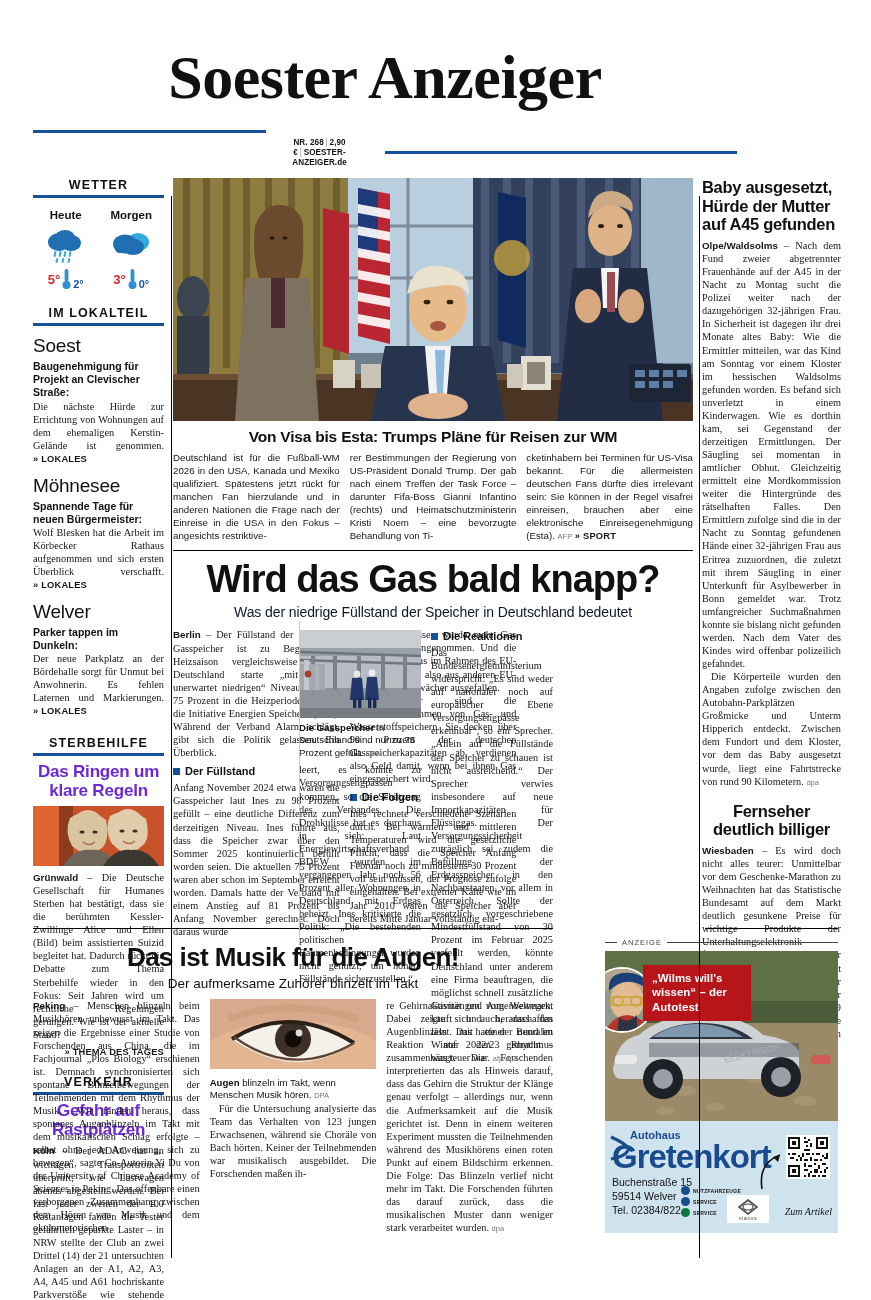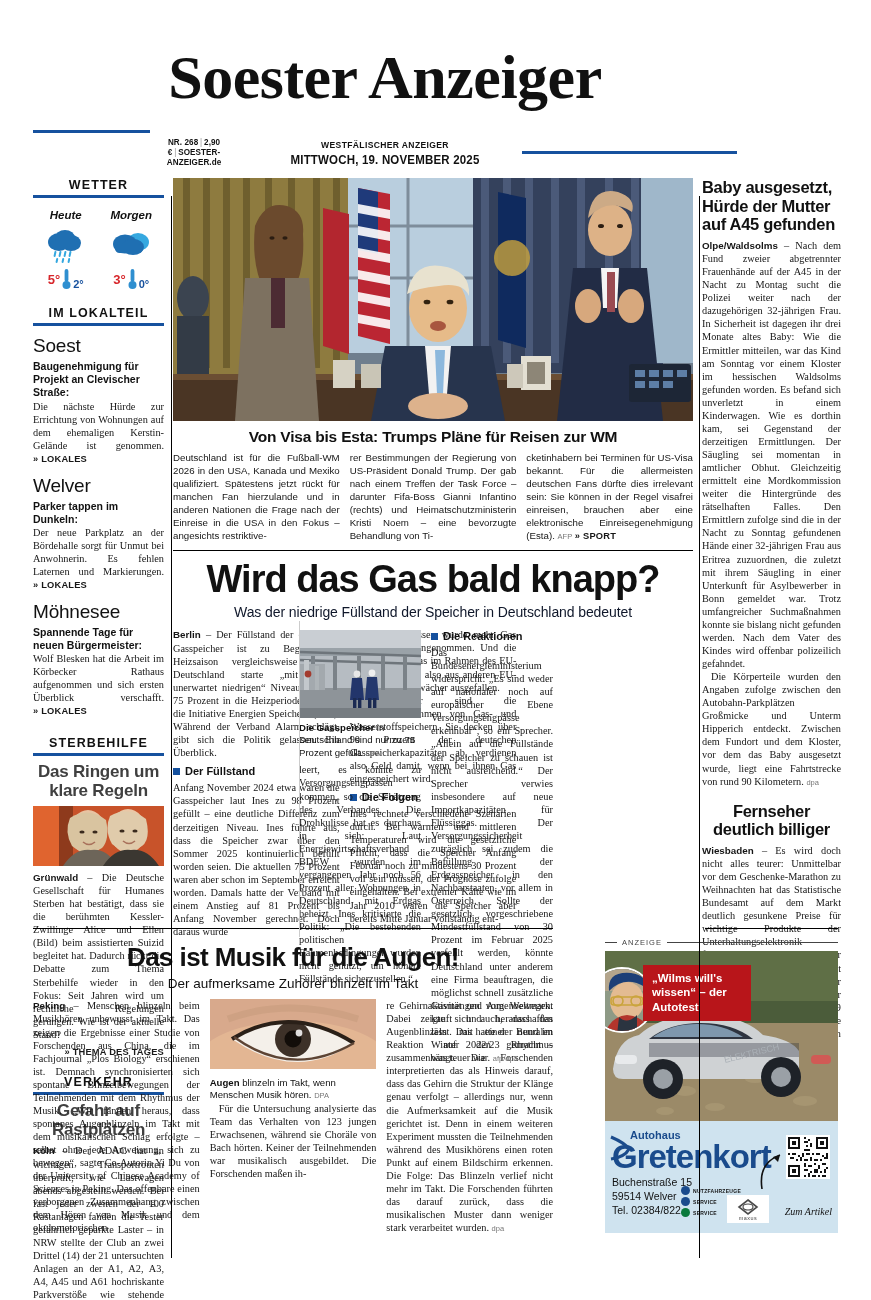"WESTFÄLISCHER ANZEIGER" div.mh-center { html: <div> <div>WESTFÄLISCHER ANZEIGER</div> <div>MITTWOCH, 19. NOVEMBER 2025</div> </div> -> none }
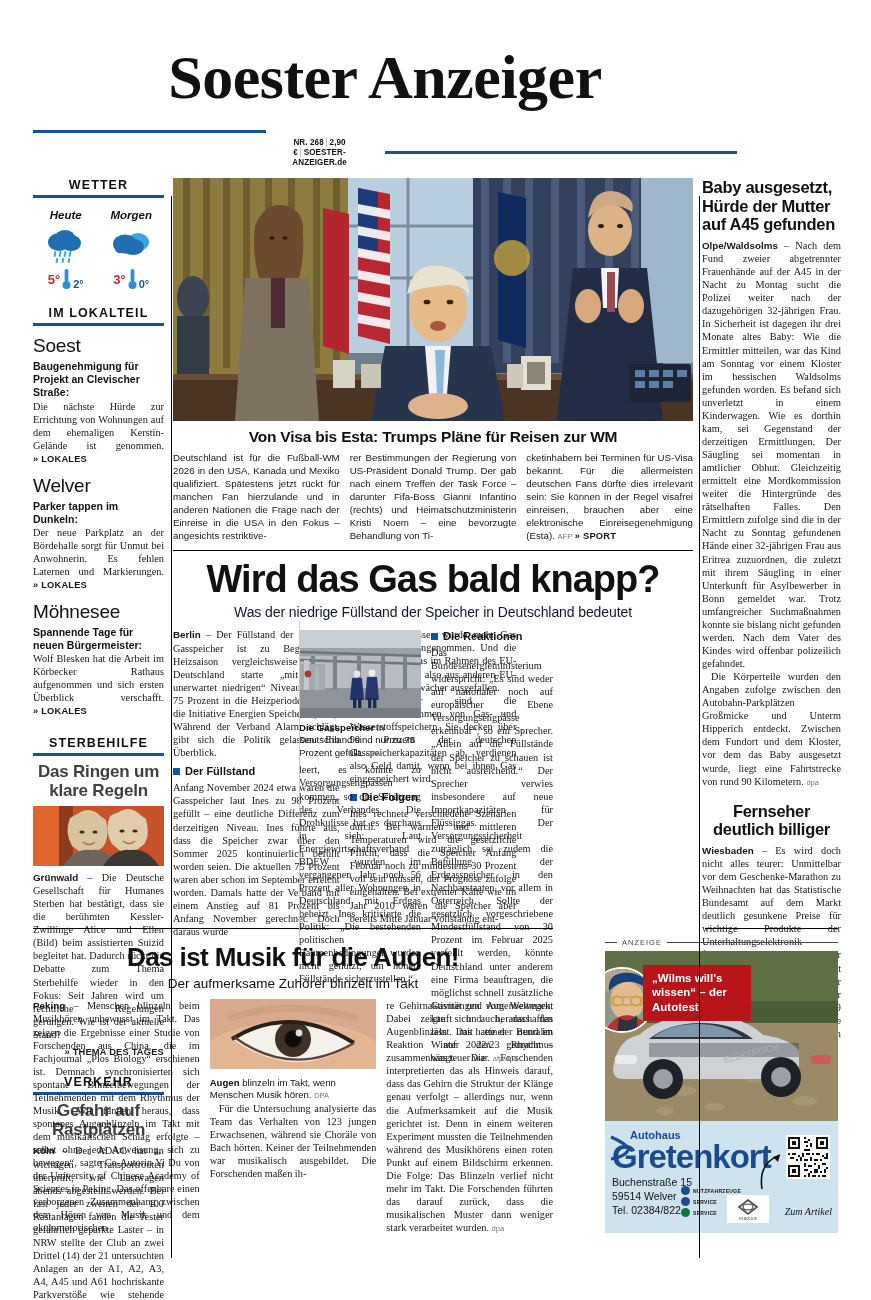"Heute" .wx-day { font-style: italic -> none }
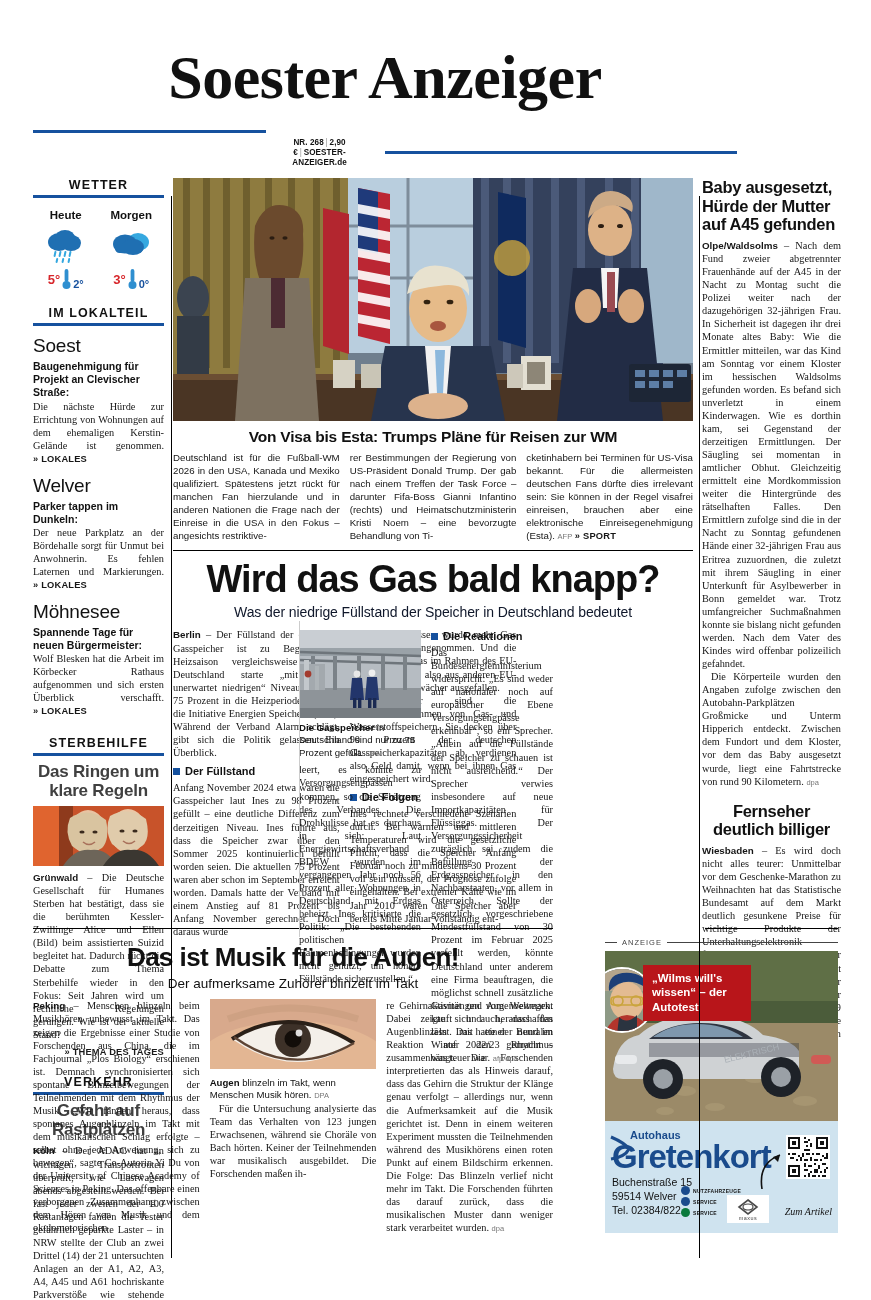"Welver" div { order: before "Möhnesee" -> after "Möhnesee" }
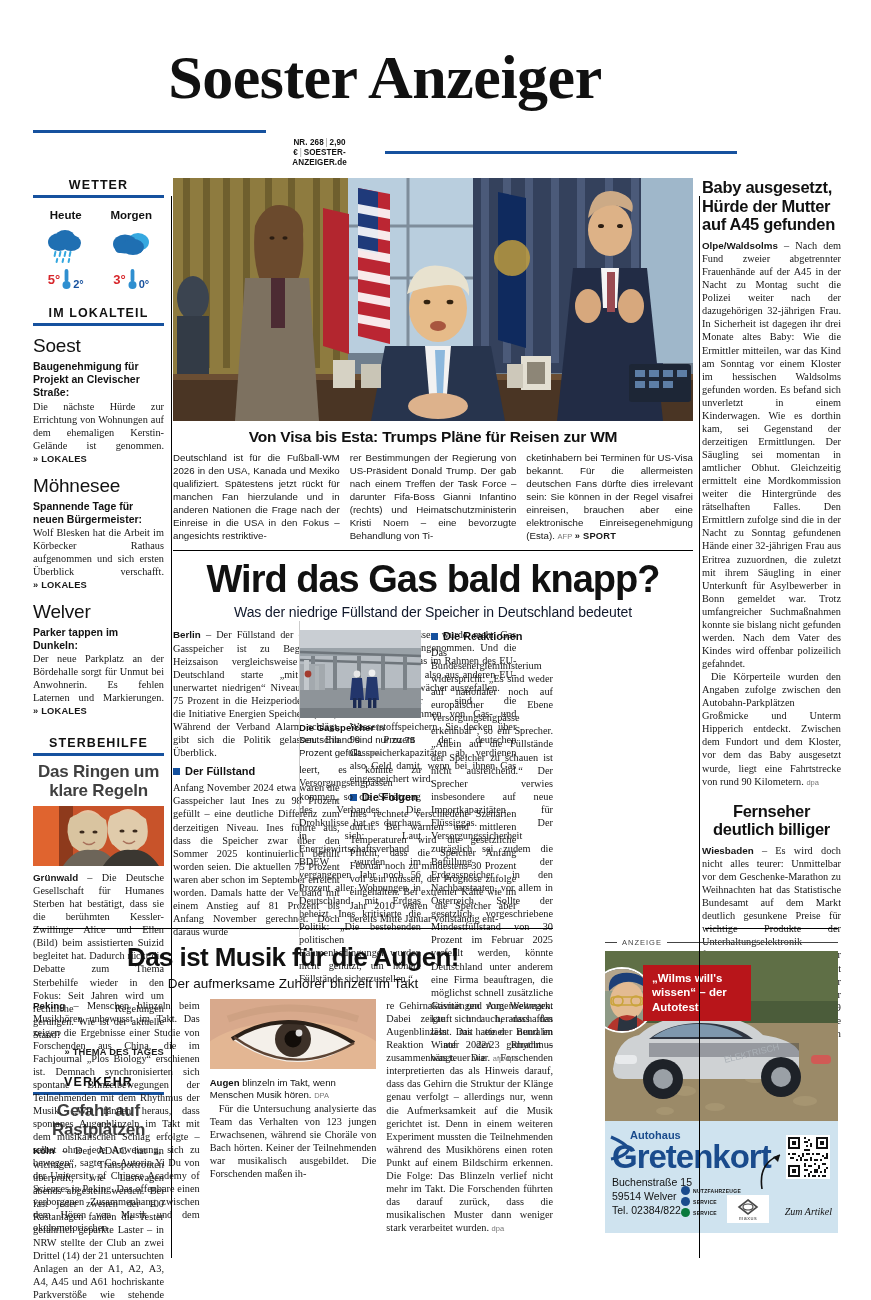"Das Ringen um klare Regeln" .sub-hl { color: #404040 -> #6d28d9 }
